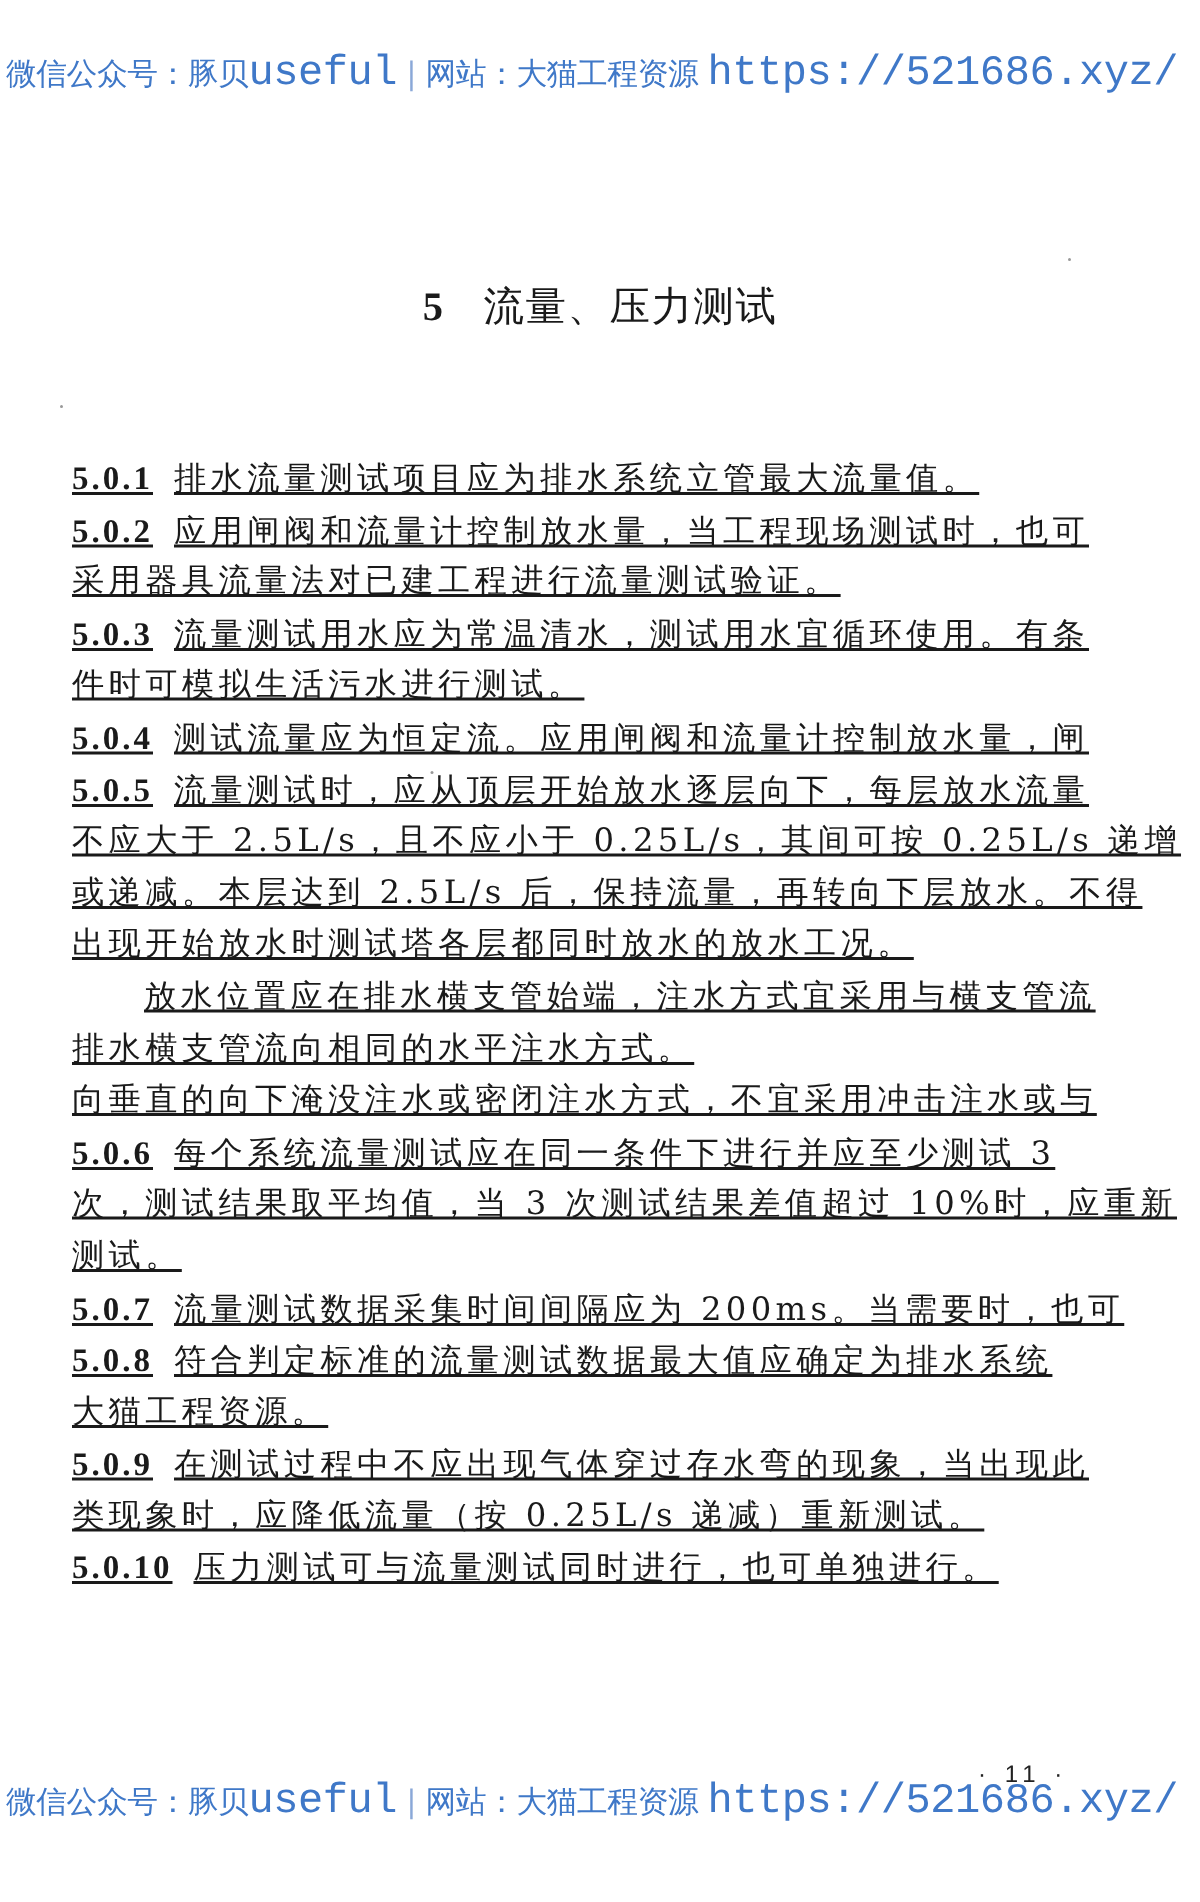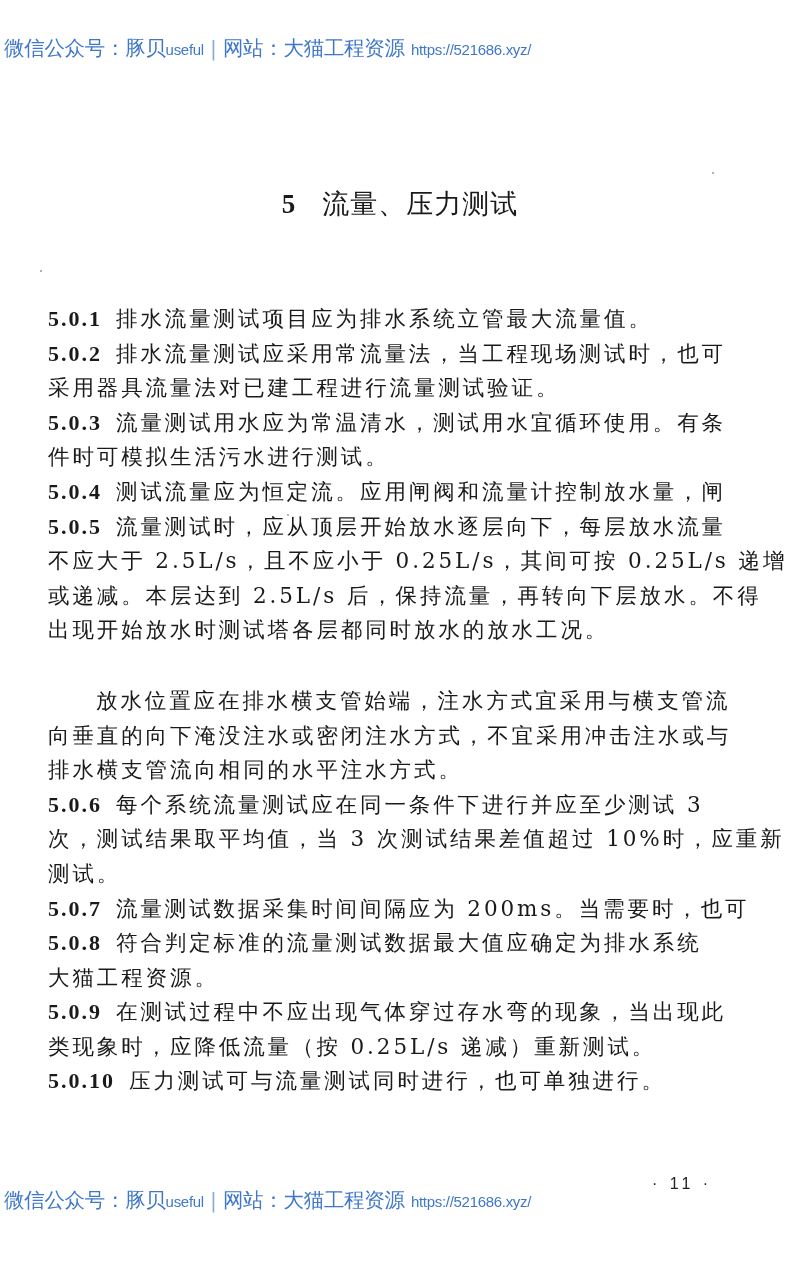"useful" .watermark .mono { font-family: Liberation Sans, sans-serif -> Liberation Mono, monospace; font-size: 15px -> 28px }
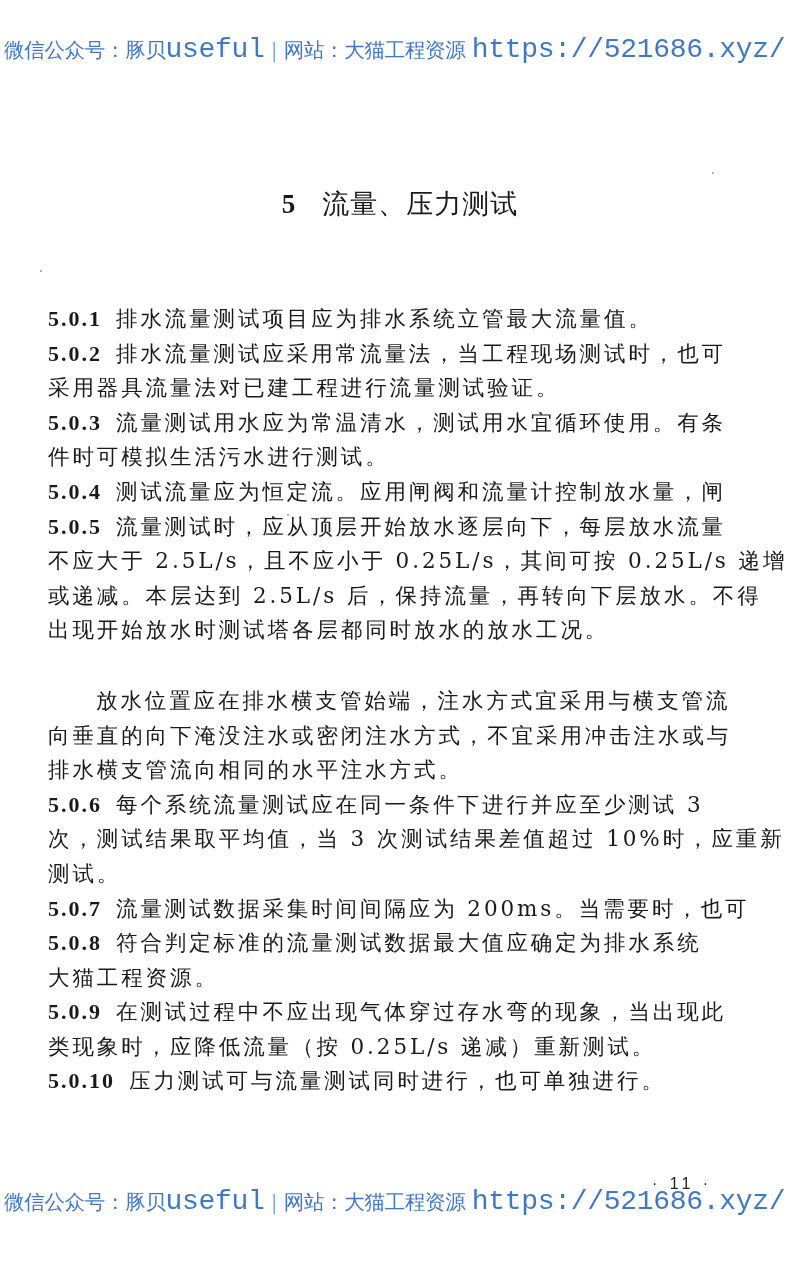"5.0.1 排水流量测试项目应为排水系统立管最大流量值。" .content { text-decoration: none -> underline }
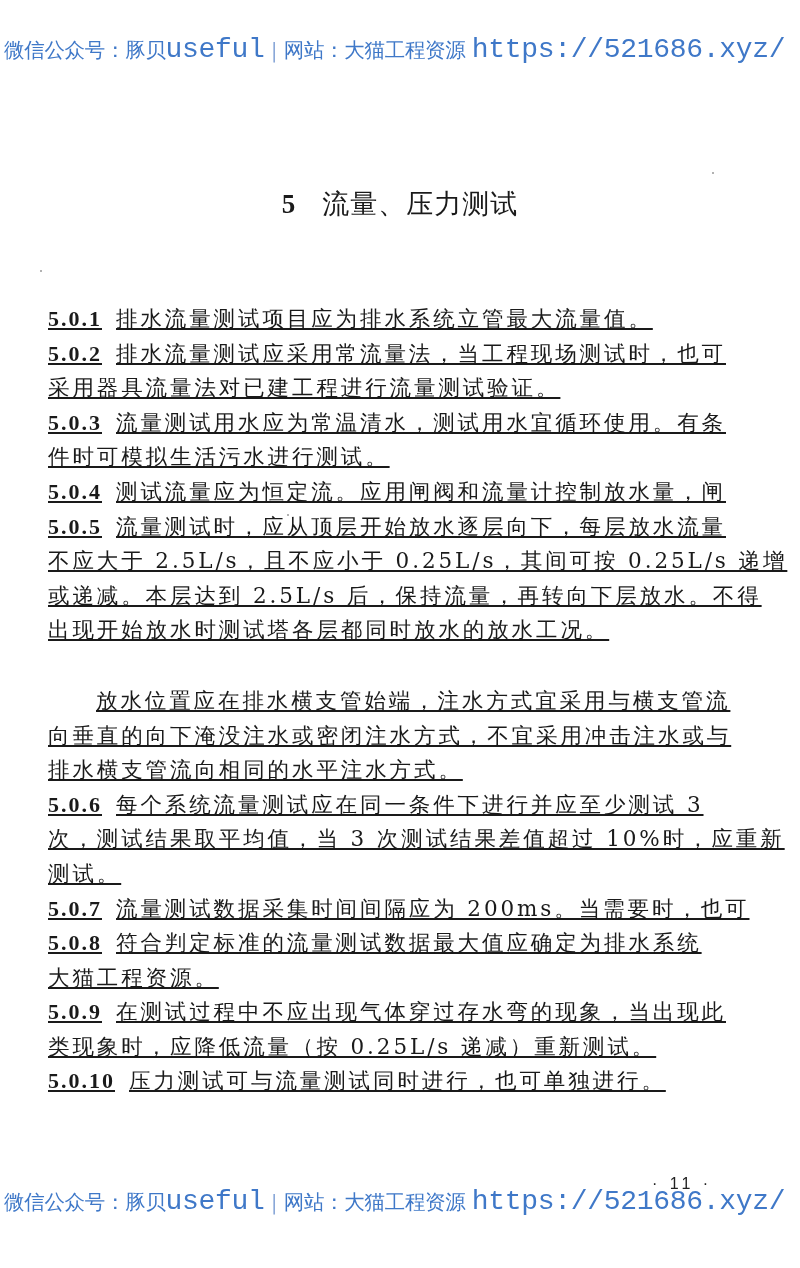"排水流量测试应采用常流量法，当工程现场测试时，也可" span { text: 排水流量测试应采用常流量法 -> 应用闸阀和流量计控制放水量 }
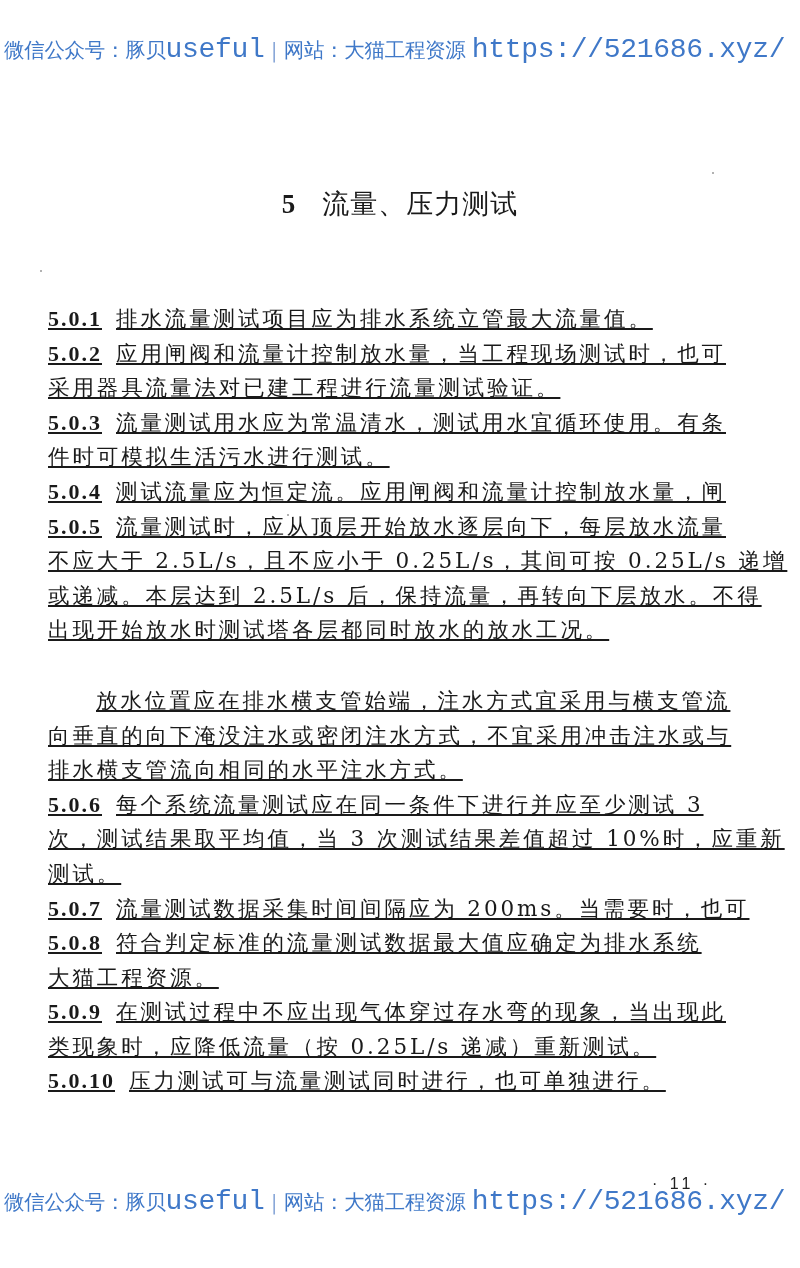"放水位置应在排水横支管始端，注水方式宜采用与横支管流" .indent { margin-top: 36px -> none }
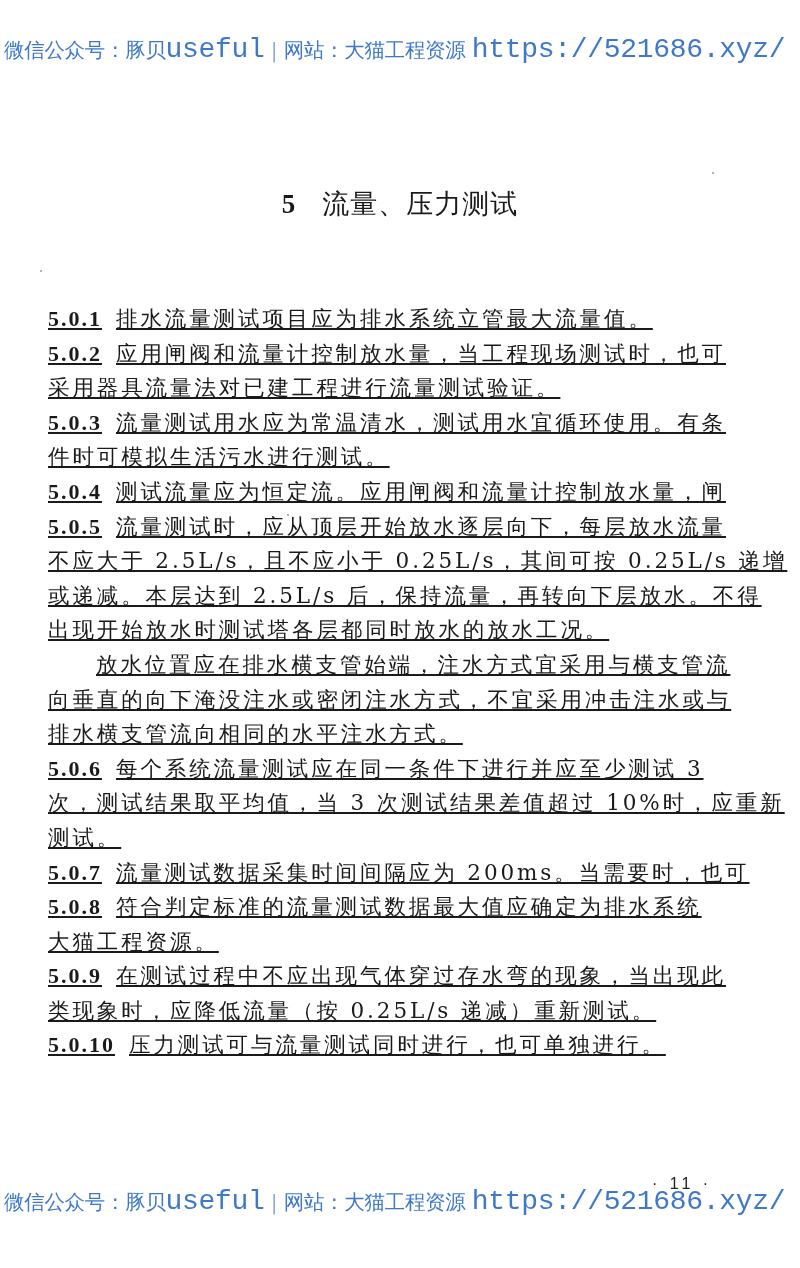"向垂直的向下淹没注水或密闭注水方式，不宜采用冲击注水或与" div.line { order: before "排水横支管流向相同的水平注水方式。" -> after "排水横支管流向相同的水平注水方式。" }
